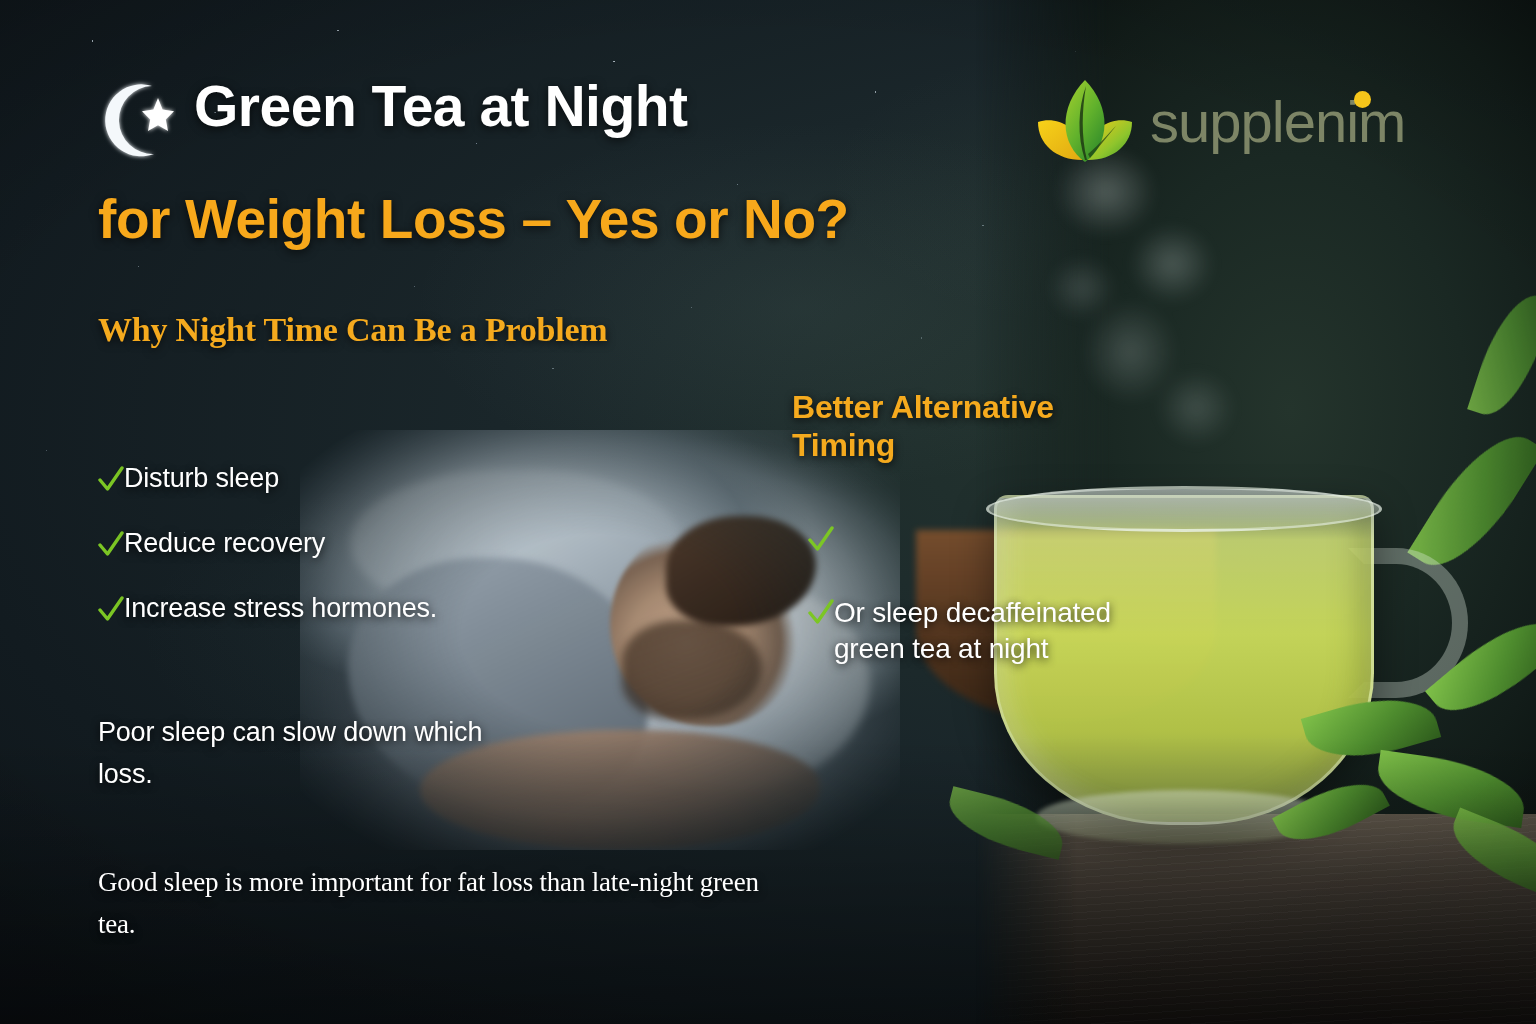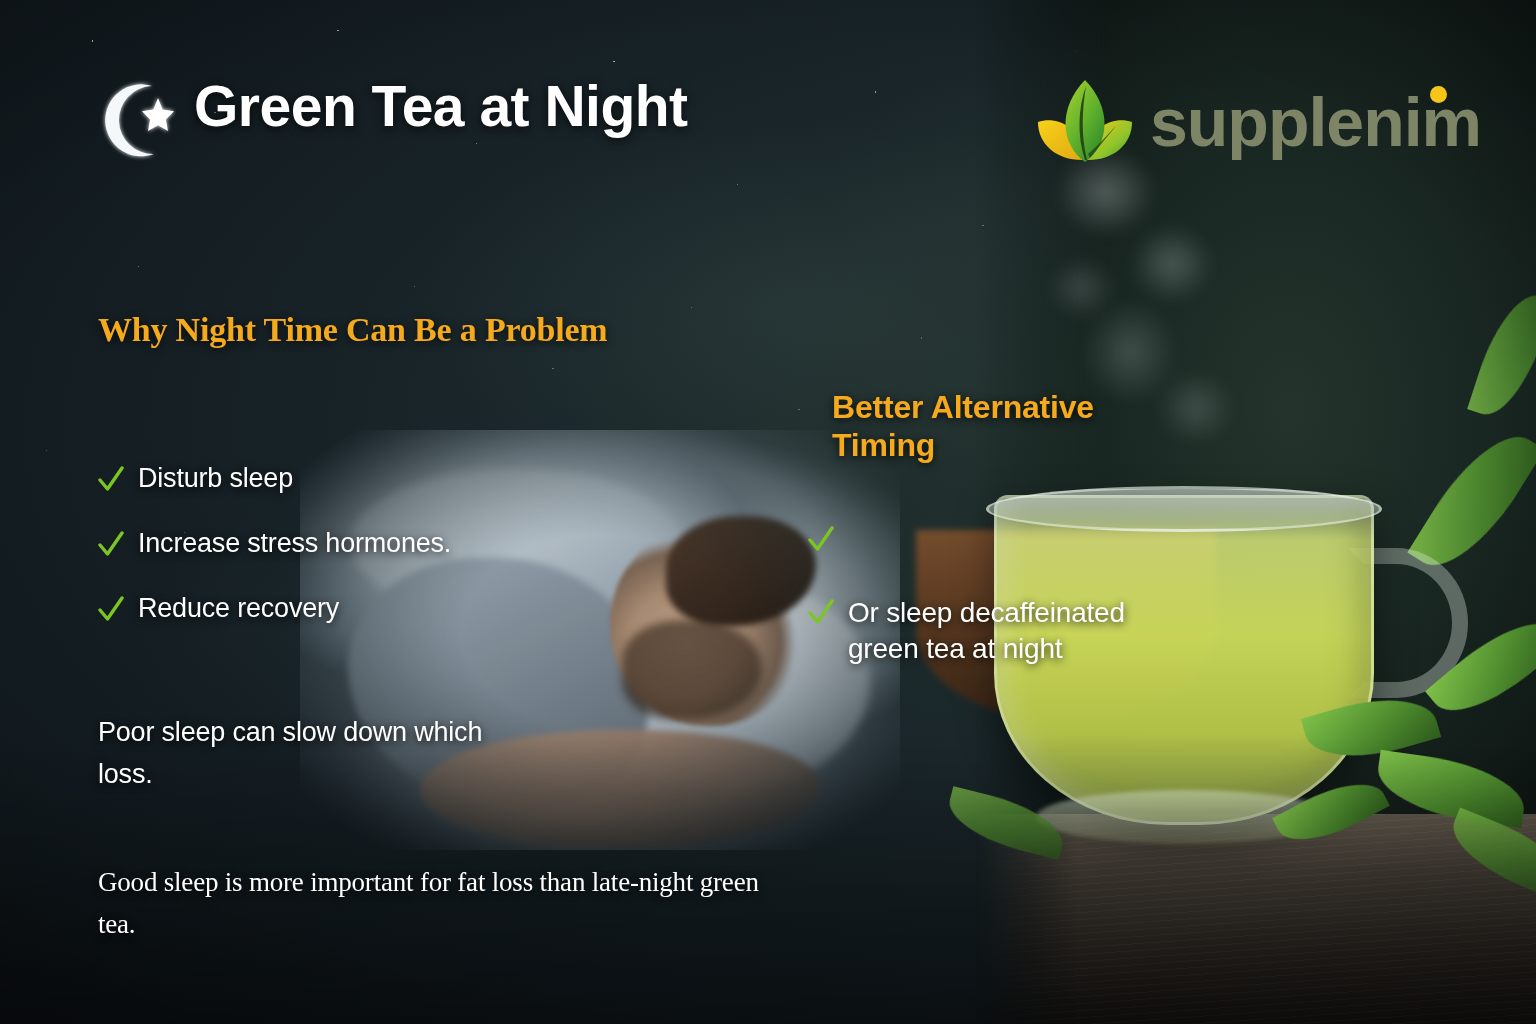"supplenim" .logo-text { font-size: 68px -> 58px; font-weight: 700 -> 400 }
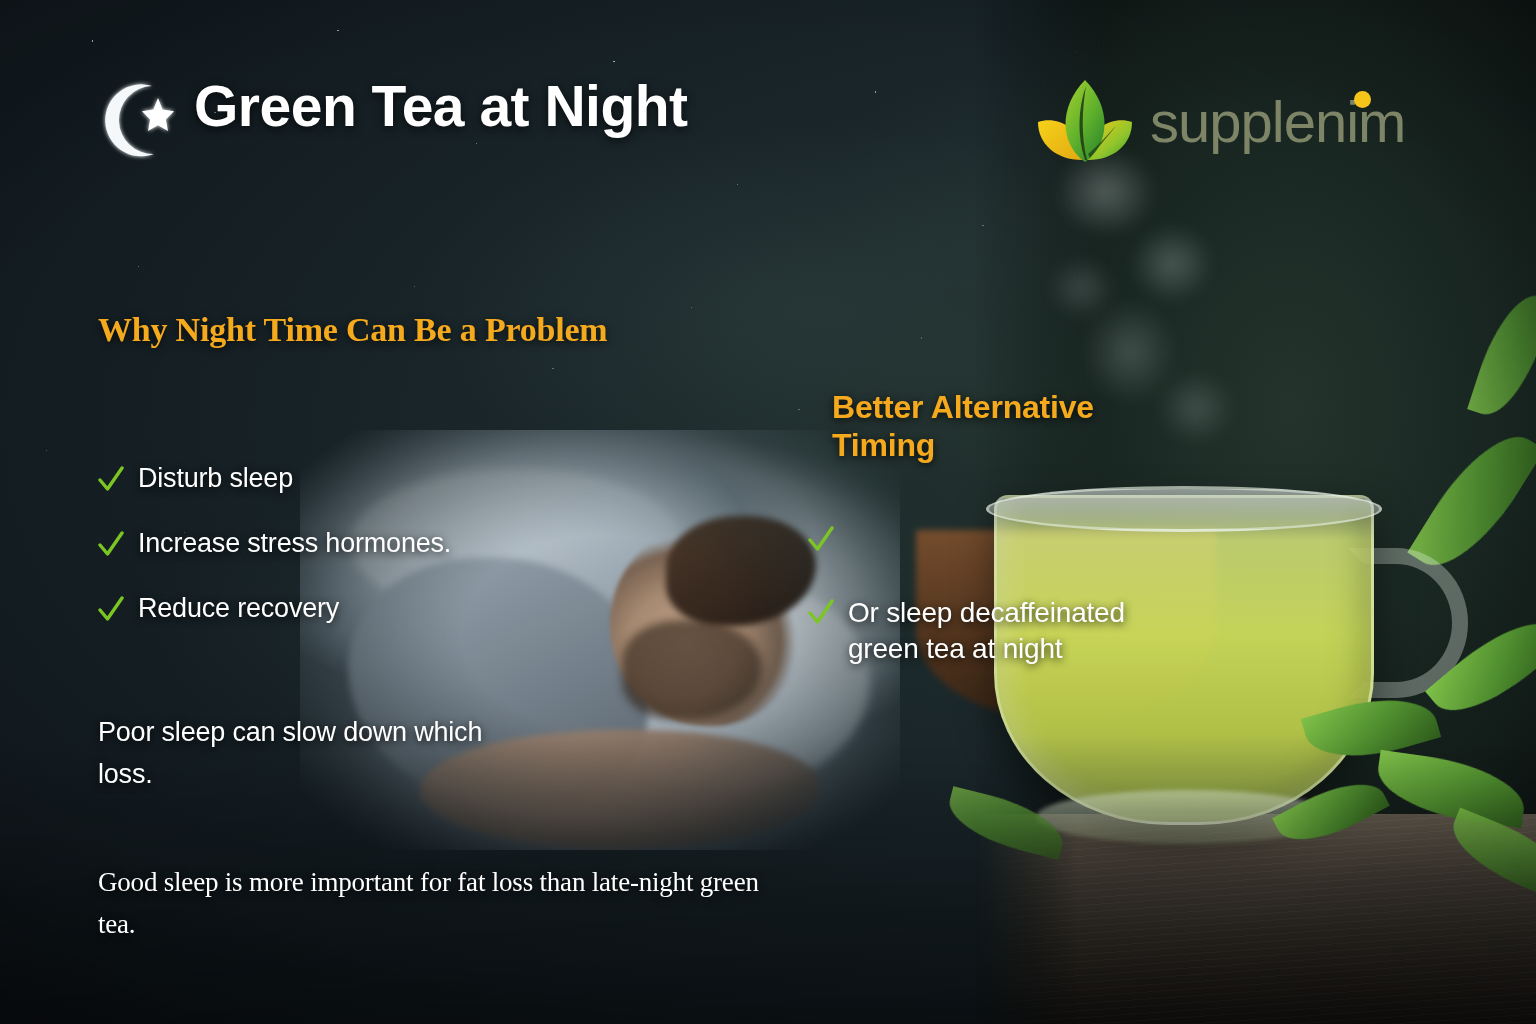"for Weight Loss – Yes" div.title-sub { html: none -> <div>for Weight Loss – Yes or No?</div> }
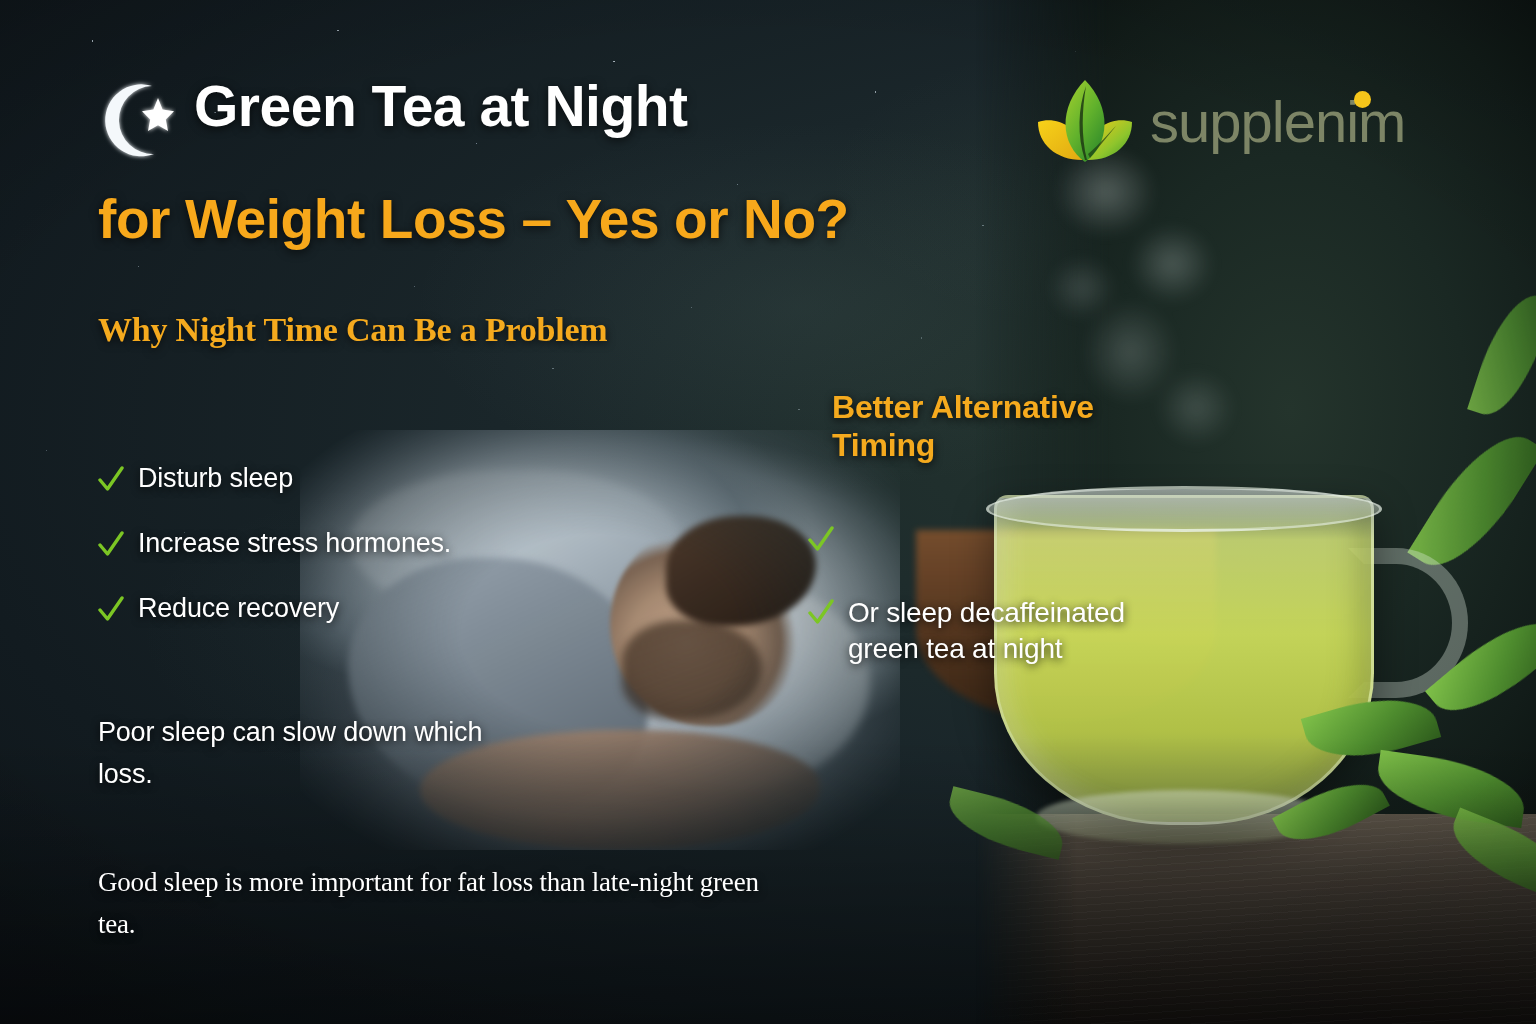"Better Alternative Timing" .sec-head-right { left: 832px -> 792px }
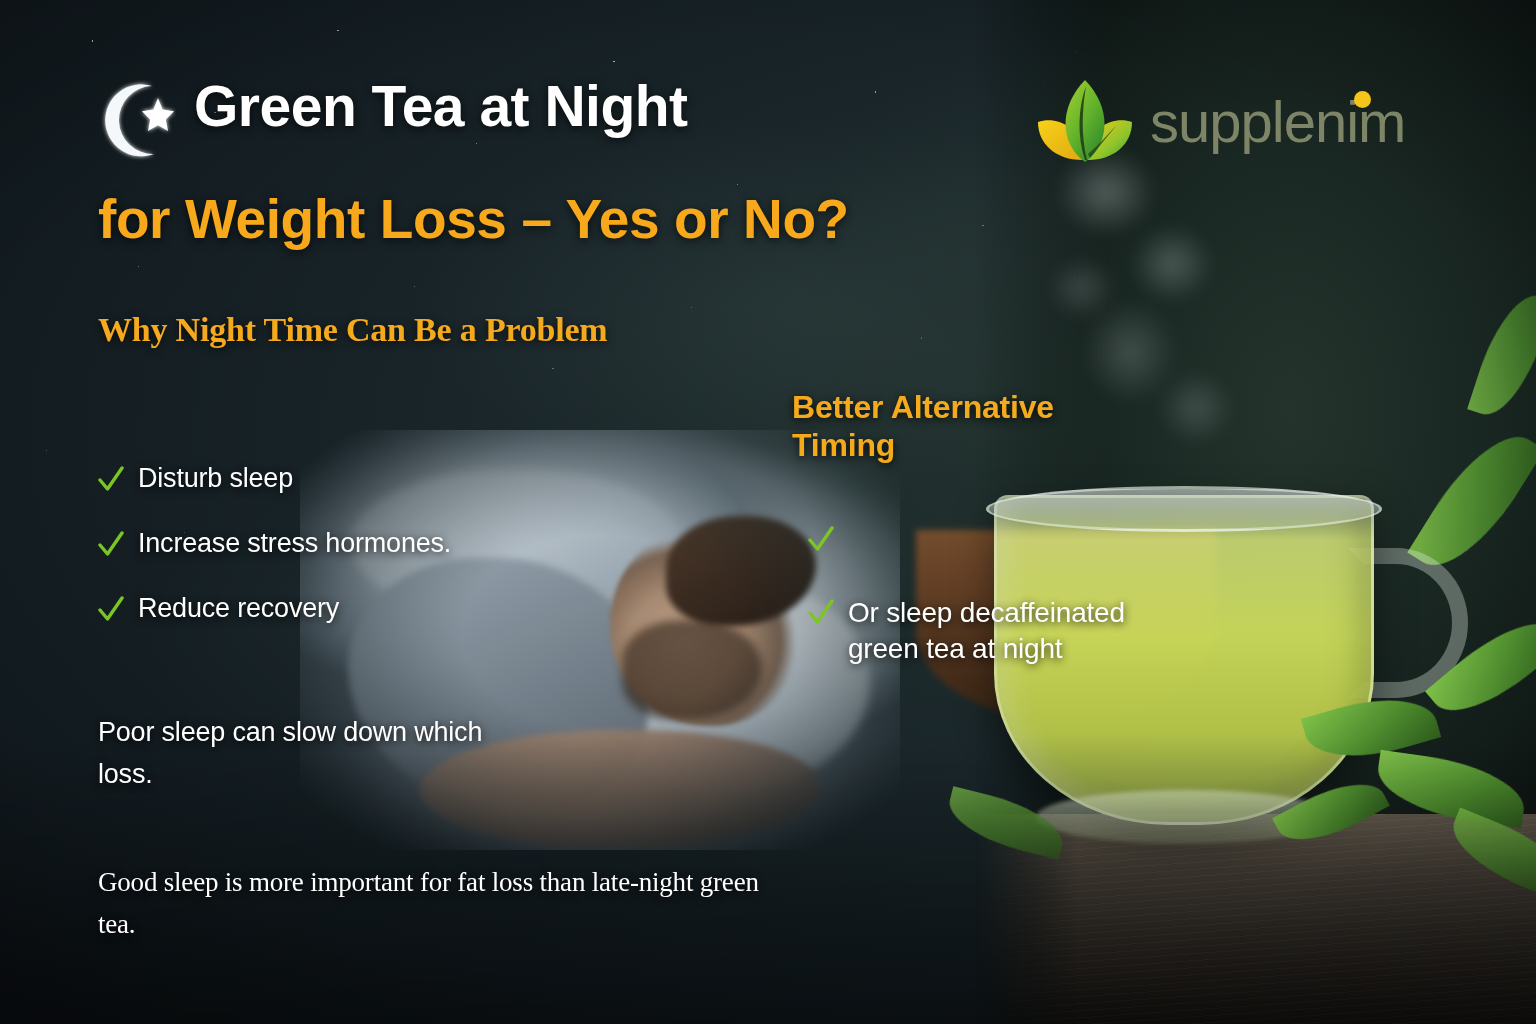"Disturb sleep" .li { gap: 14px -> 0 }
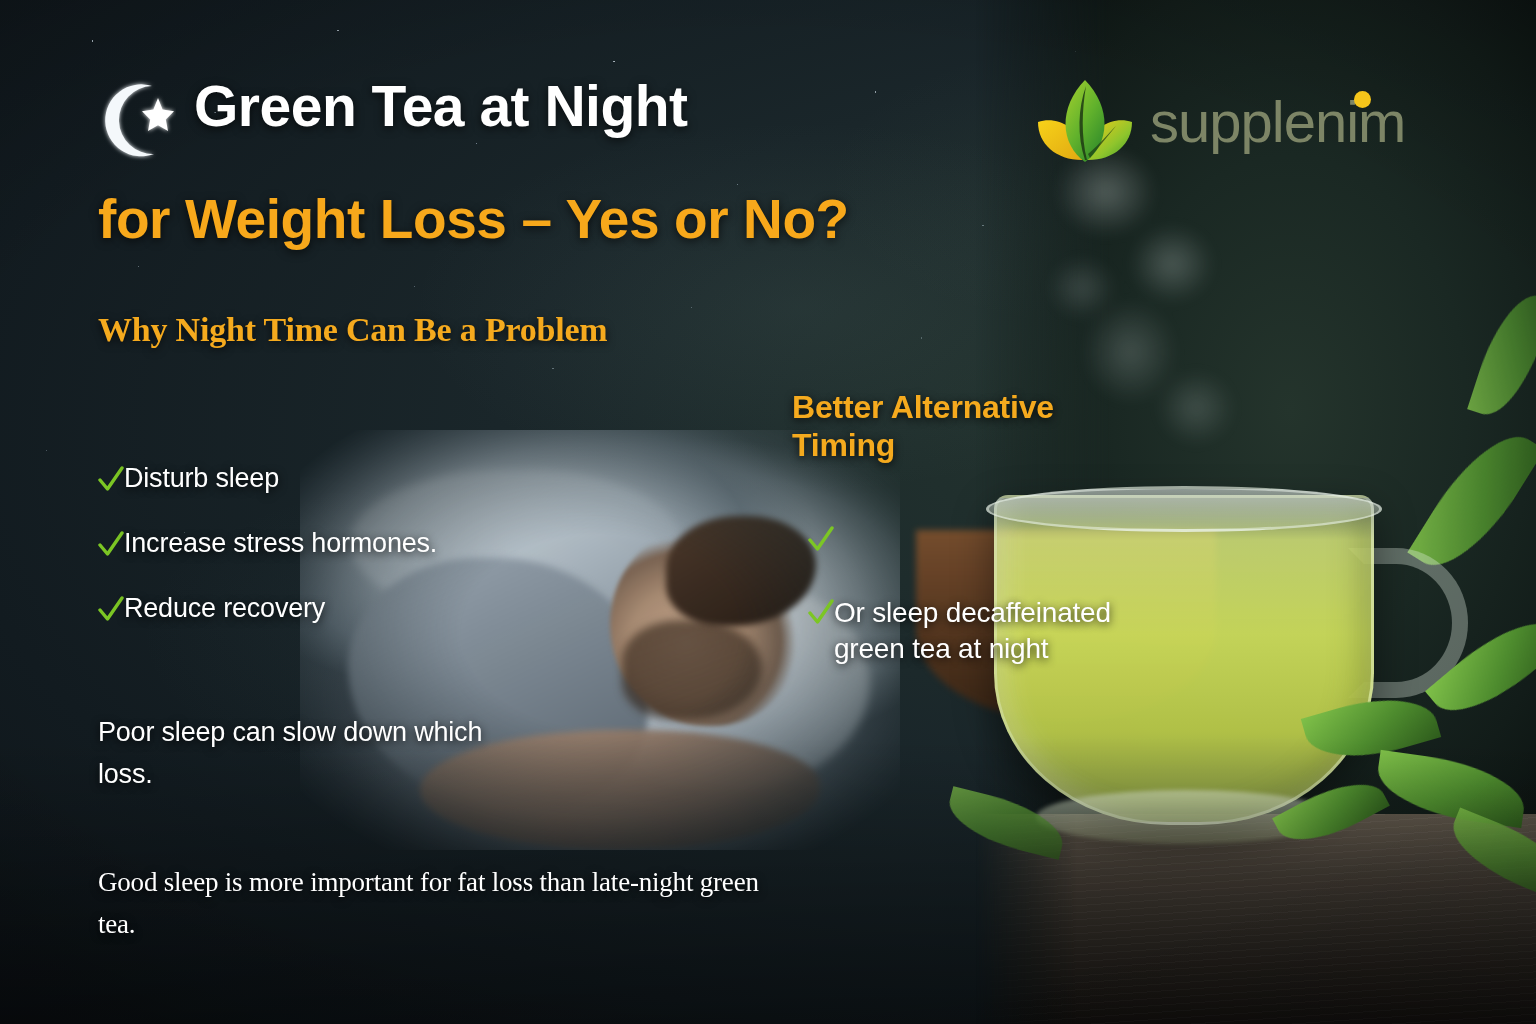"Increase stress hormones." div.li { order: before "Reduce recovery" -> after "Reduce recovery" }
